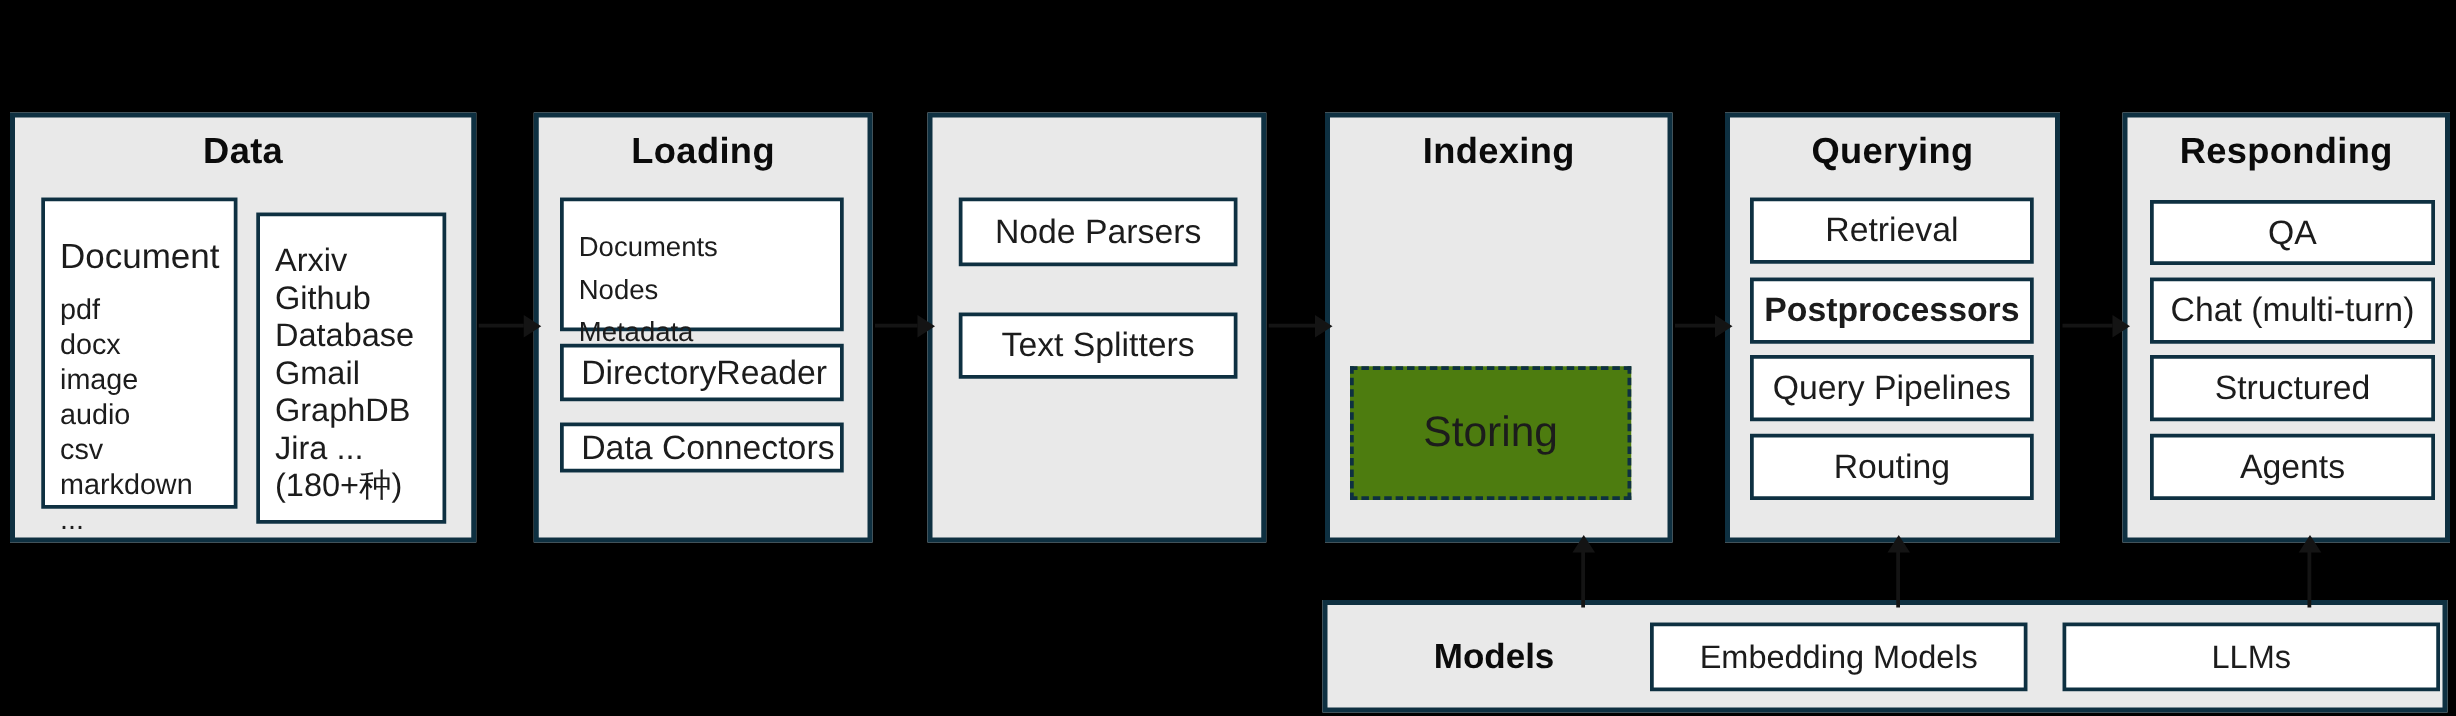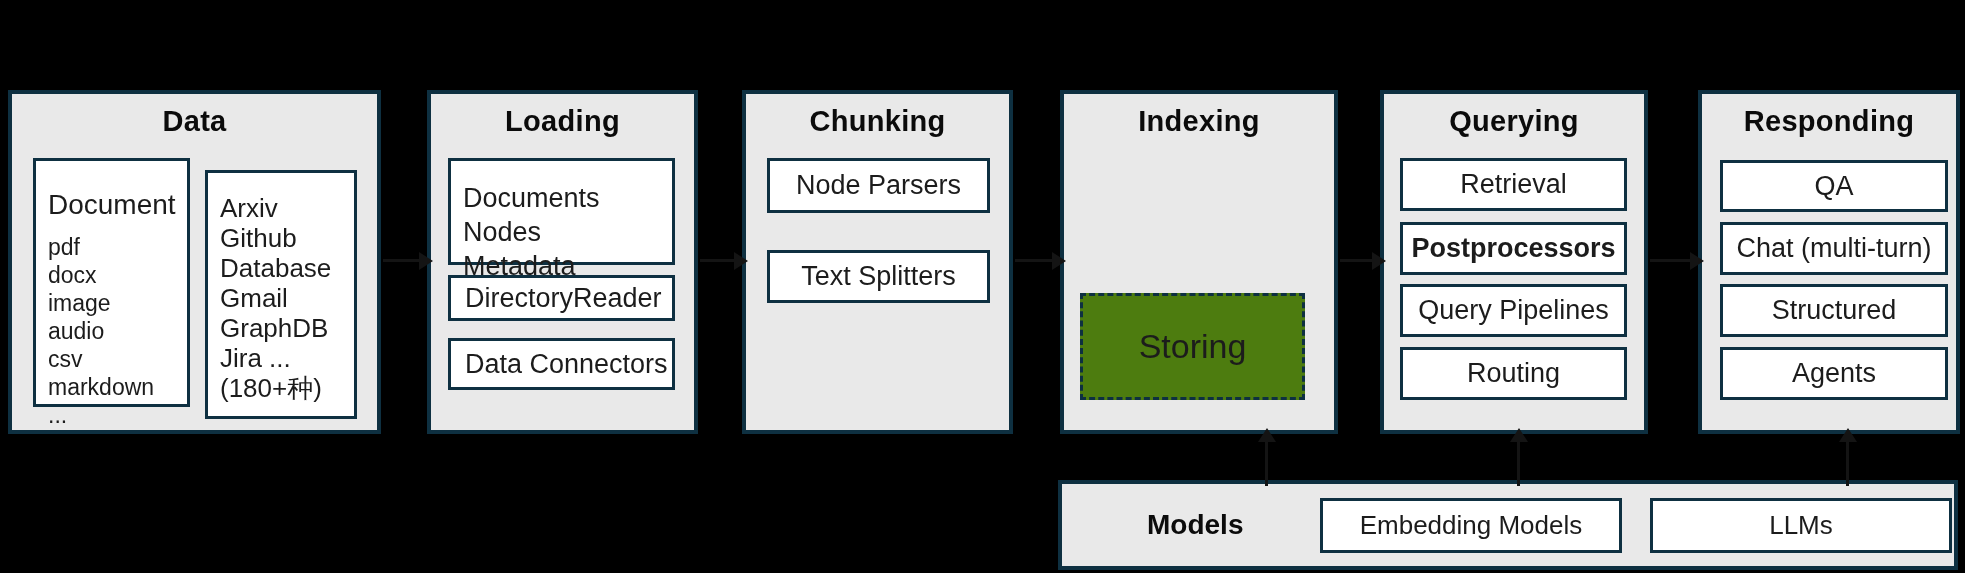"Chunking" div.section-title { html: <div>Chunking</div> -> none }
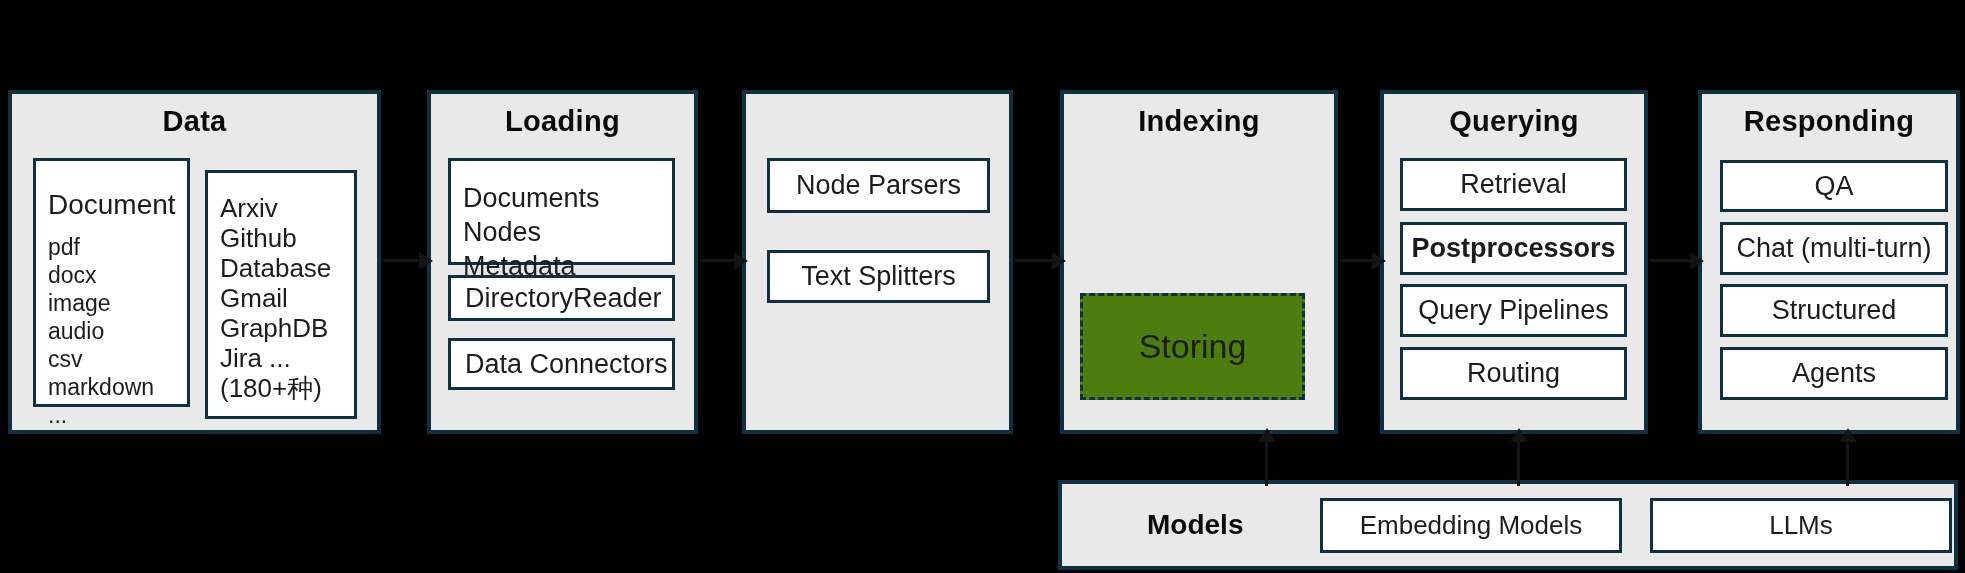"Documents" .stack-line { font-size: 27px -> 22px }
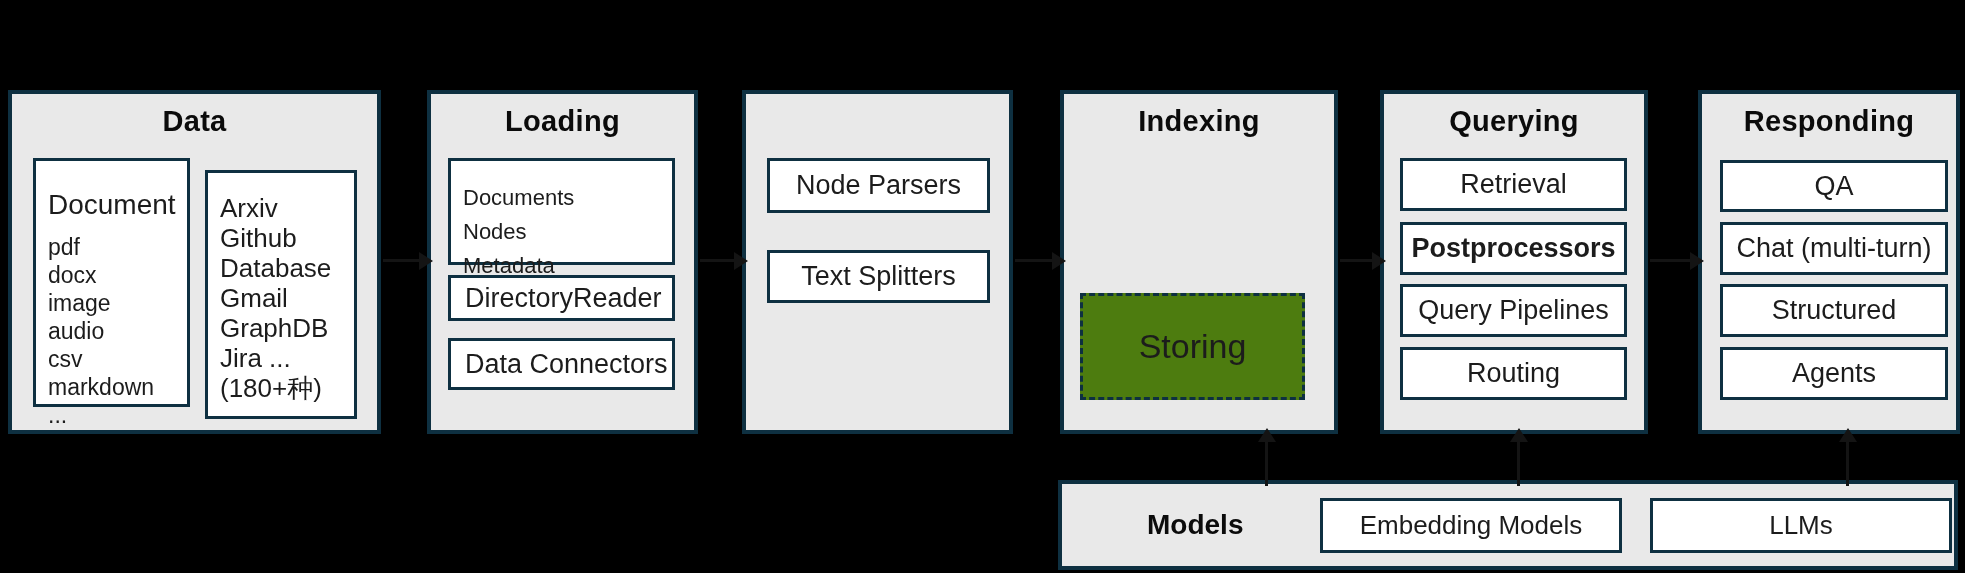"Data Connectors" div.item { height: 52px -> 40px }
